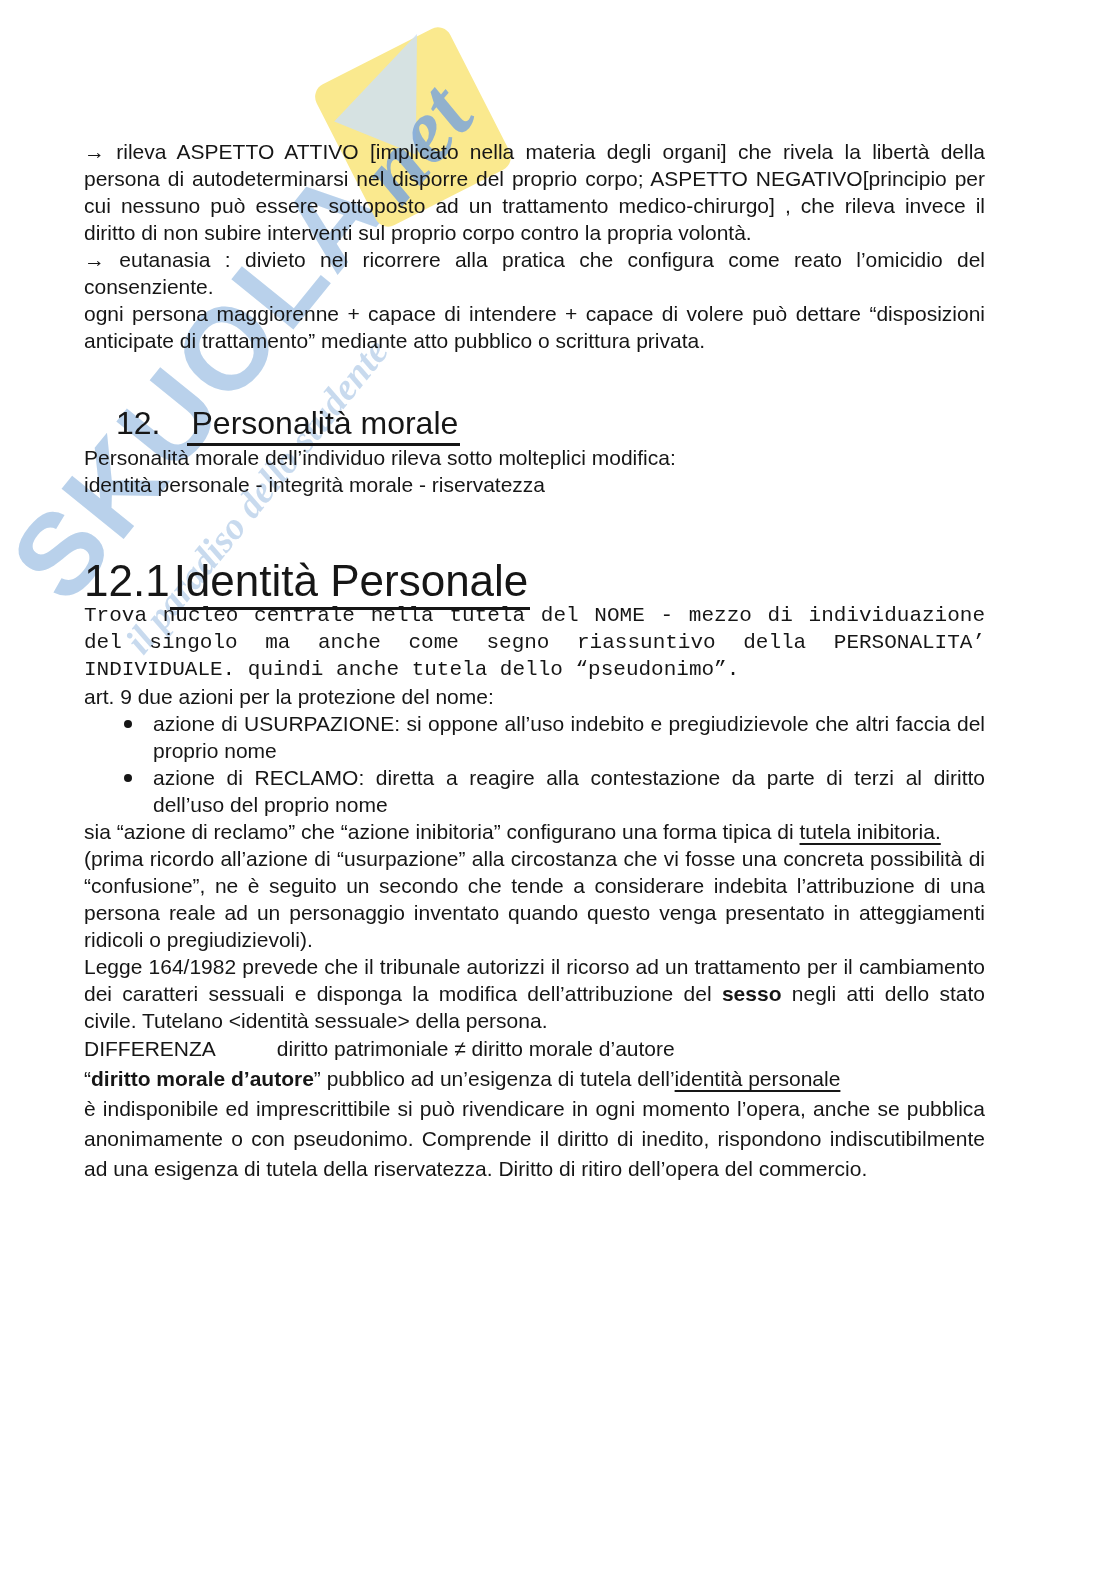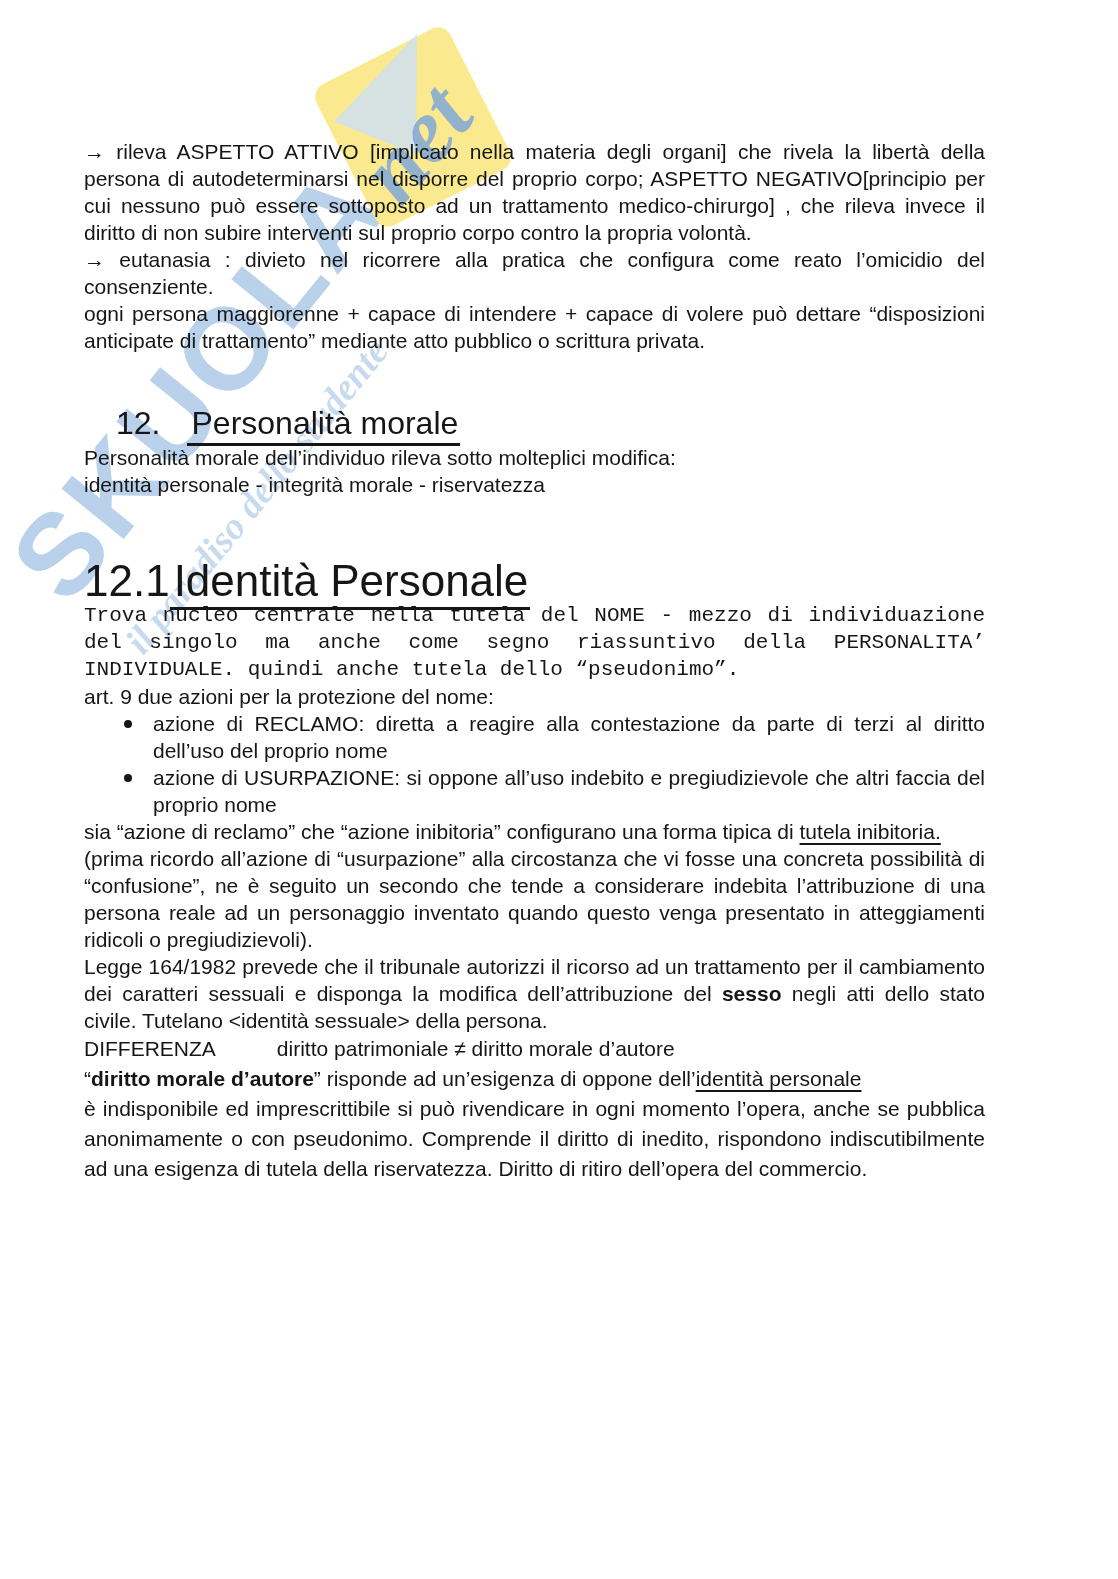"azione di RECLAMO: diretta a" li { order: before "azione di USURPAZIONE: si oppone" -> after "azione di USURPAZIONE: si oppone" }
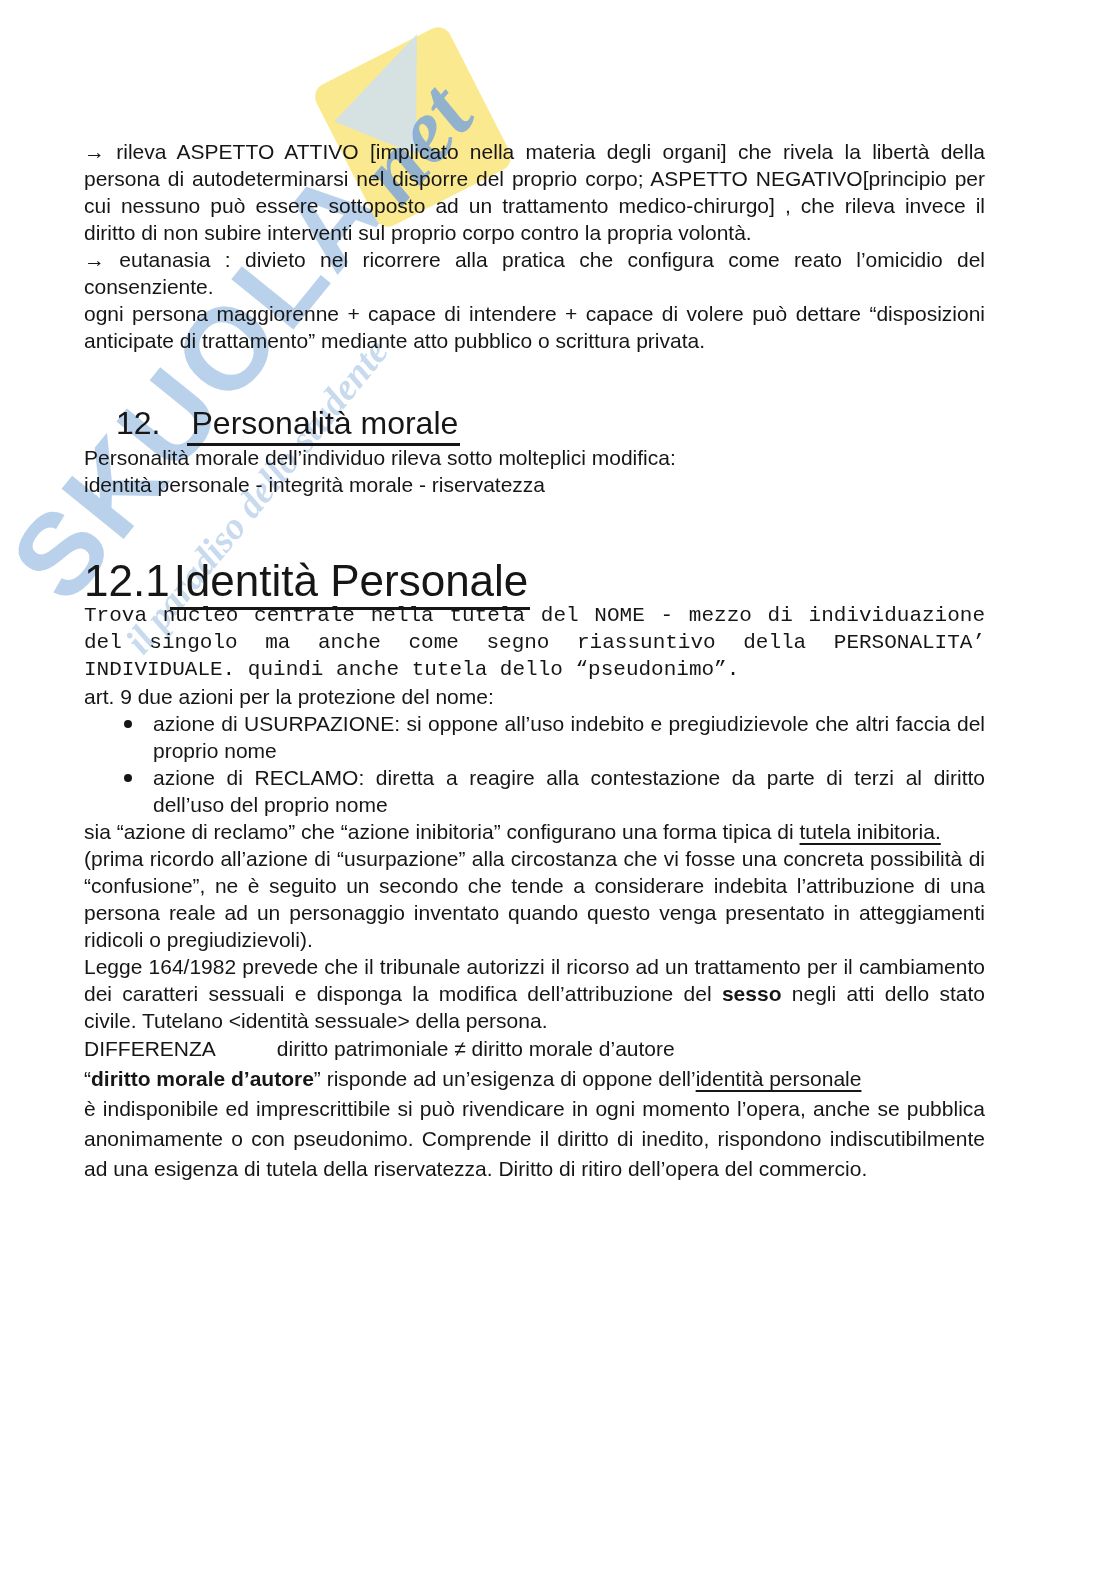"” risponde ad un’esigenza di" span { text: risponde ad un’esigenza di oppone -> pubblico ad un’esigenza di tutela }
